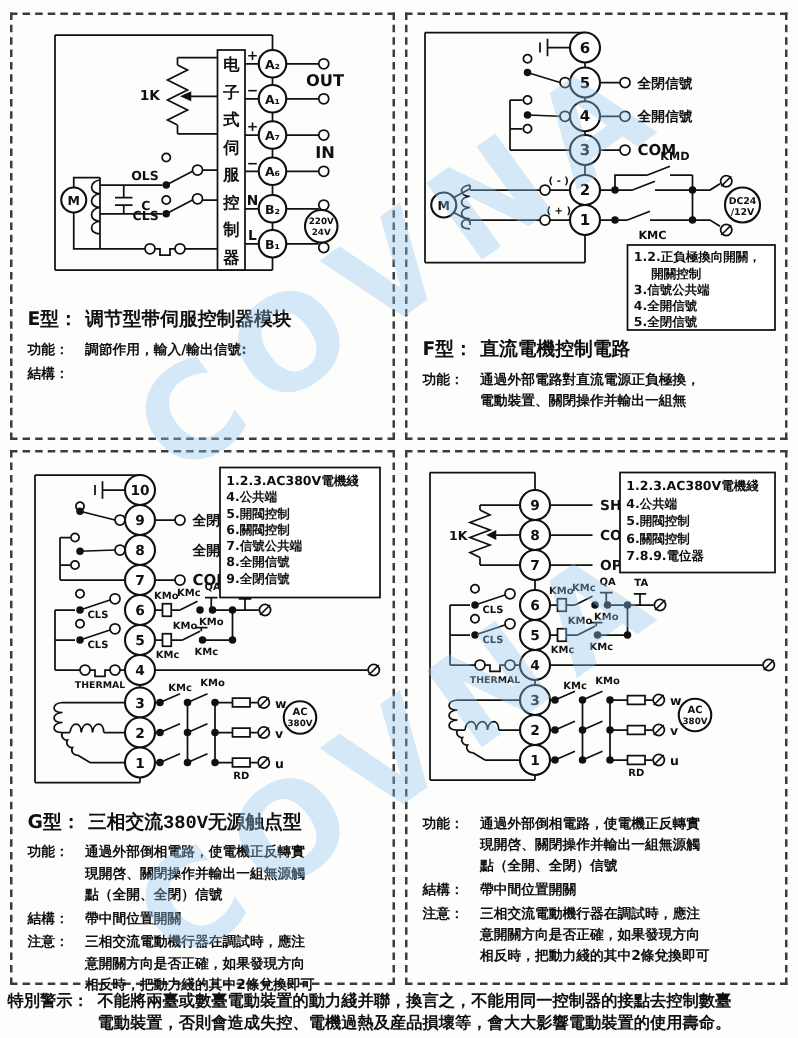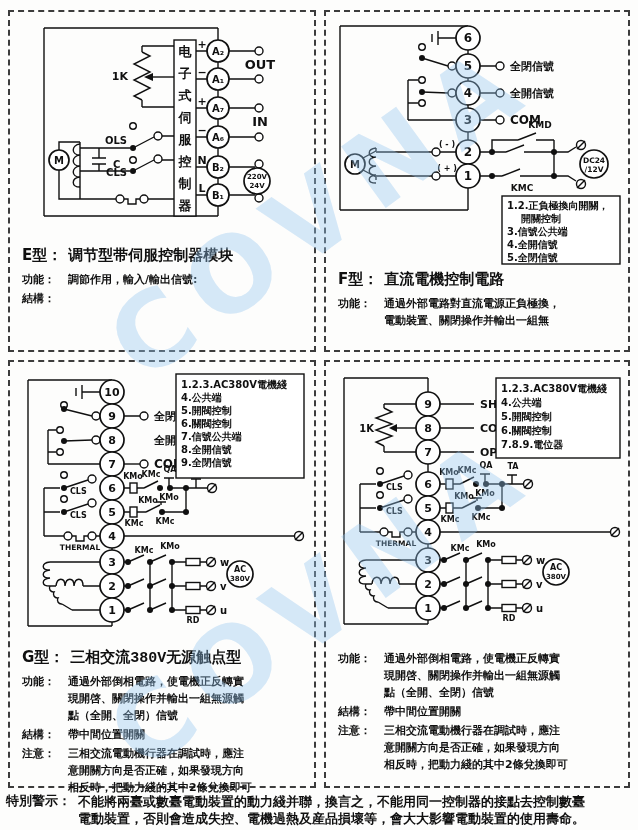"特別警示：" #warning .wlabel { font-family: Liberation Mono, monospace -> none }
